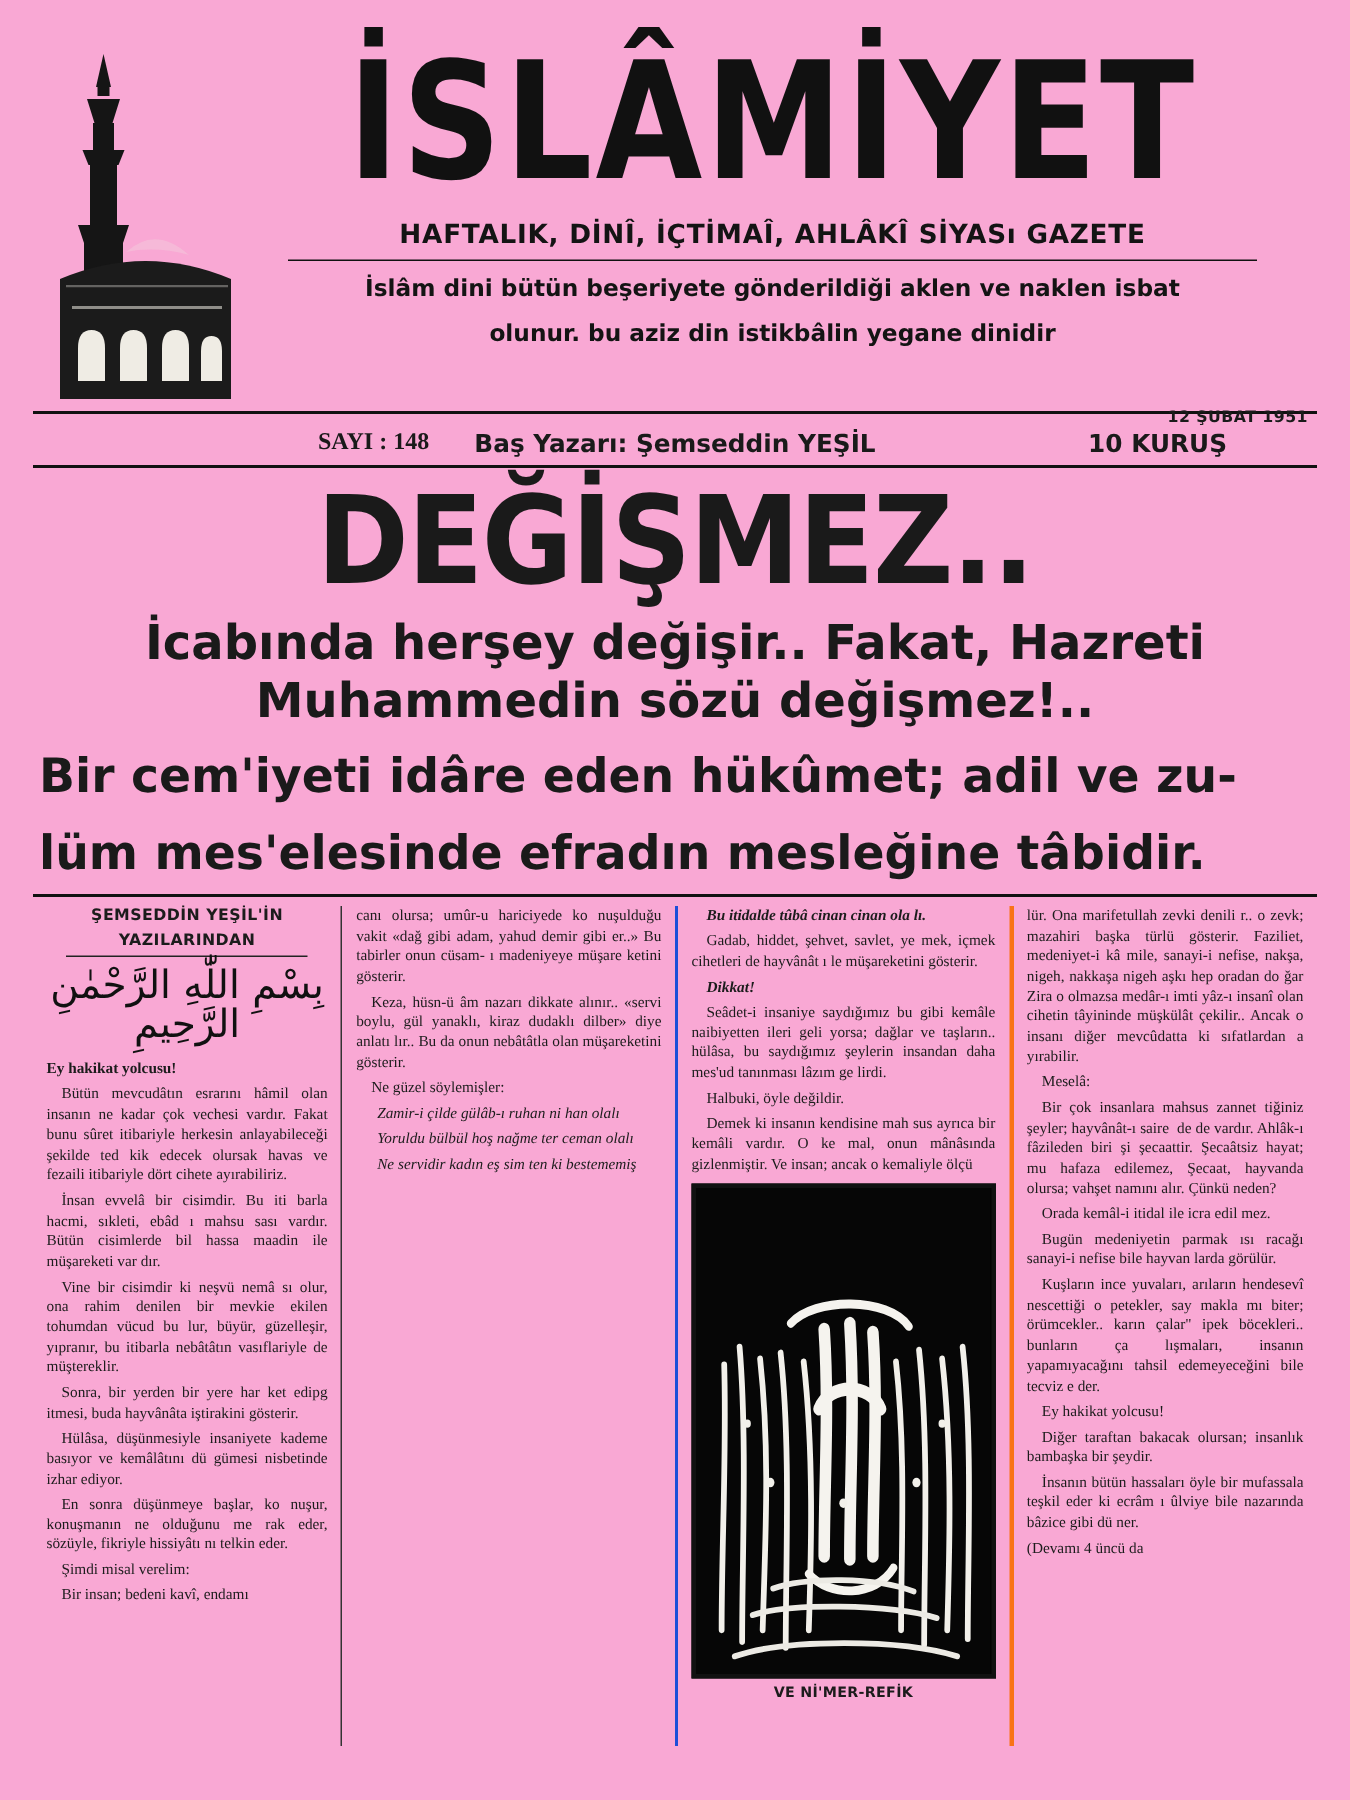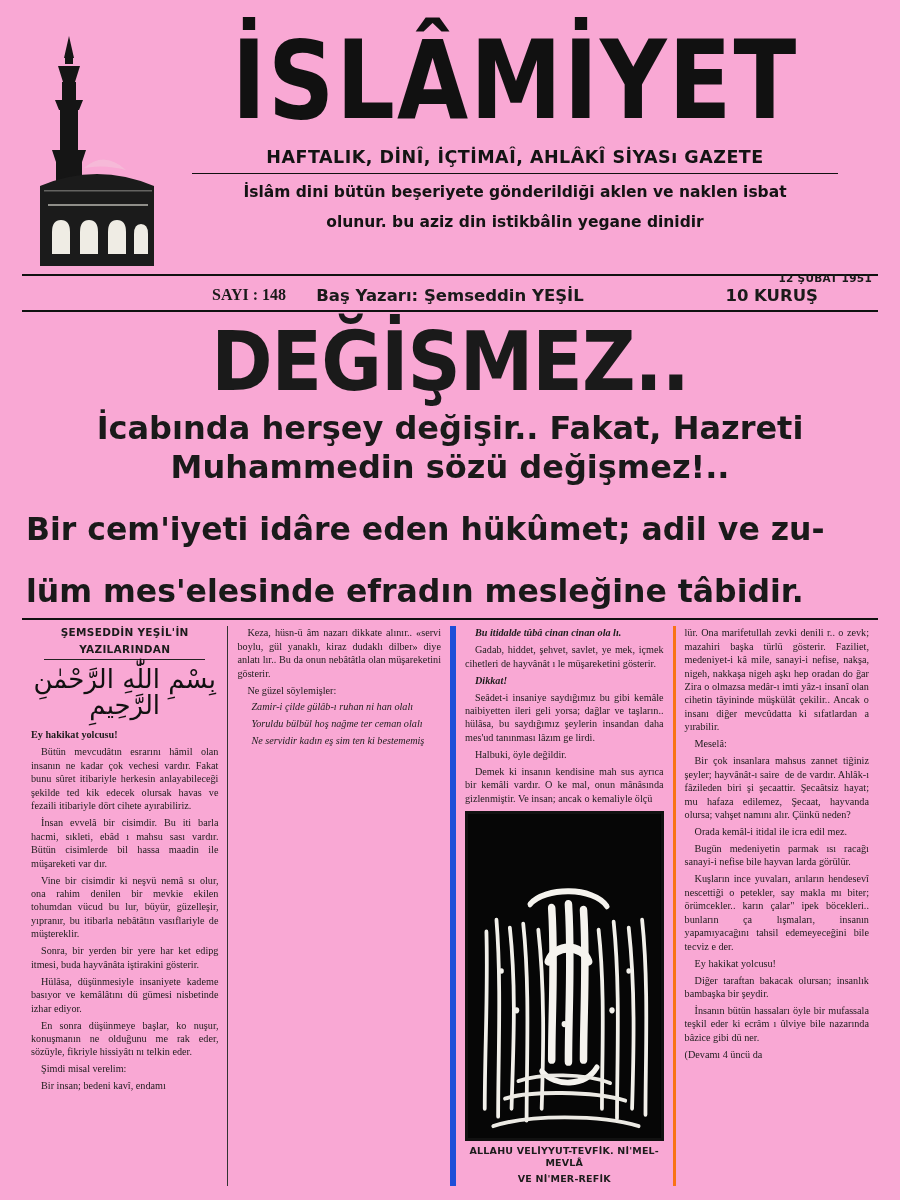"Bir cem'iyeti idâre eden hükûmet;" .hl-deck { margin: 25px 0 0 0 -> 14px 0 0 0 }
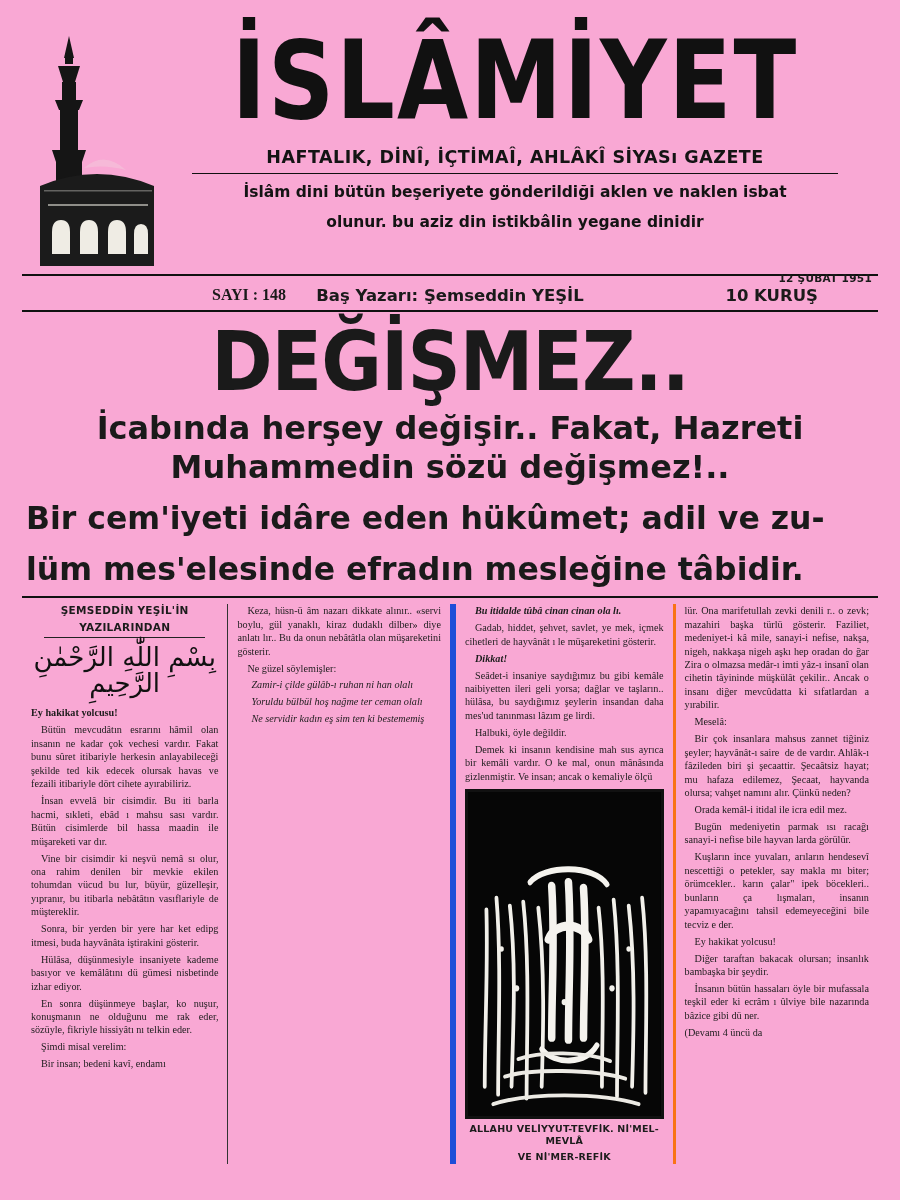"canı olursa; umûr-u hariciyede ko" p.noind { html: none -> <p>canı olursa; umûr-u hariciyede ko nuşulduğu vakit «dağ gibi adam, yahud demir gibi er..» Bu tabirler onun cüsam- ı madeniyeye müşare ketini gösterir.</p> }
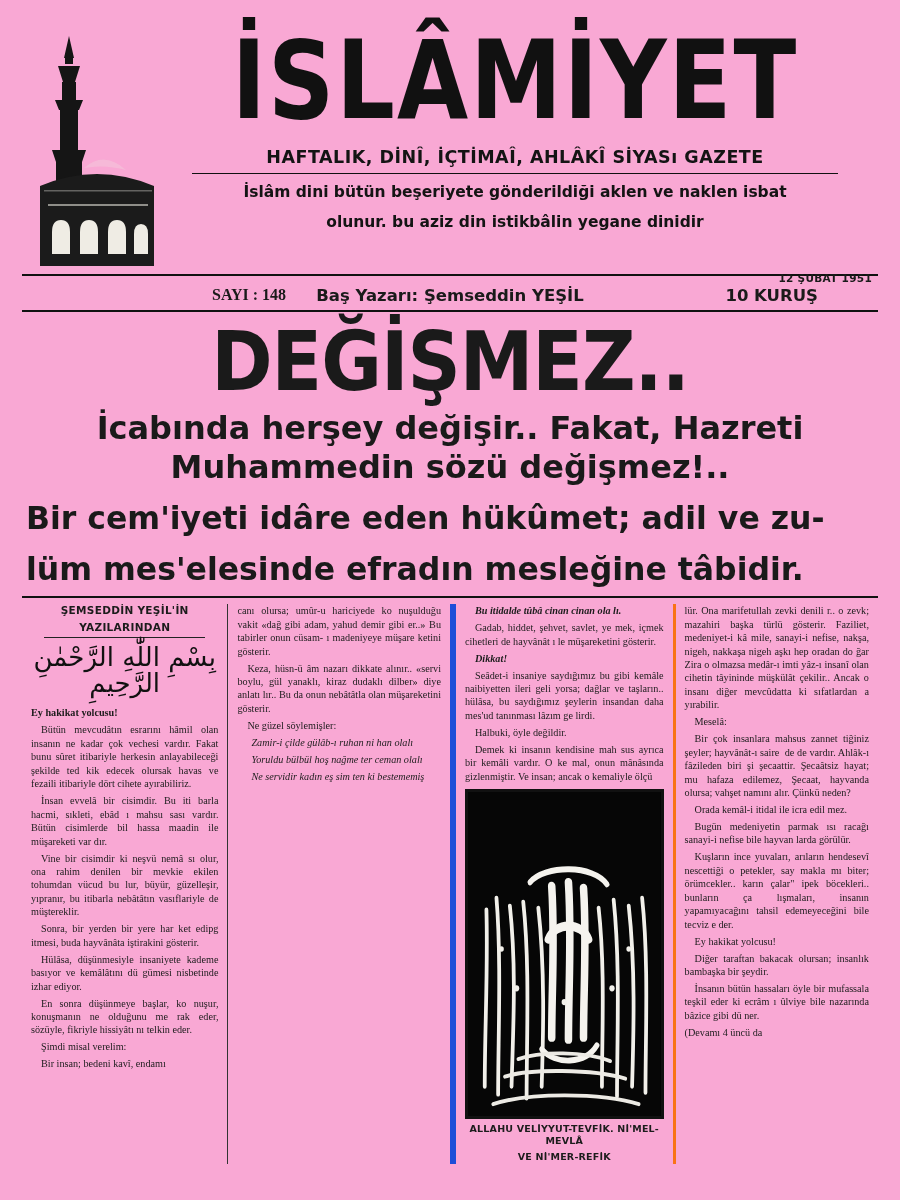"Bu itidalde tûbâ cinan cinan" .col.c3 { border-left: 6px solid #1d4ed8 -> 2px solid #1d4ed8 }
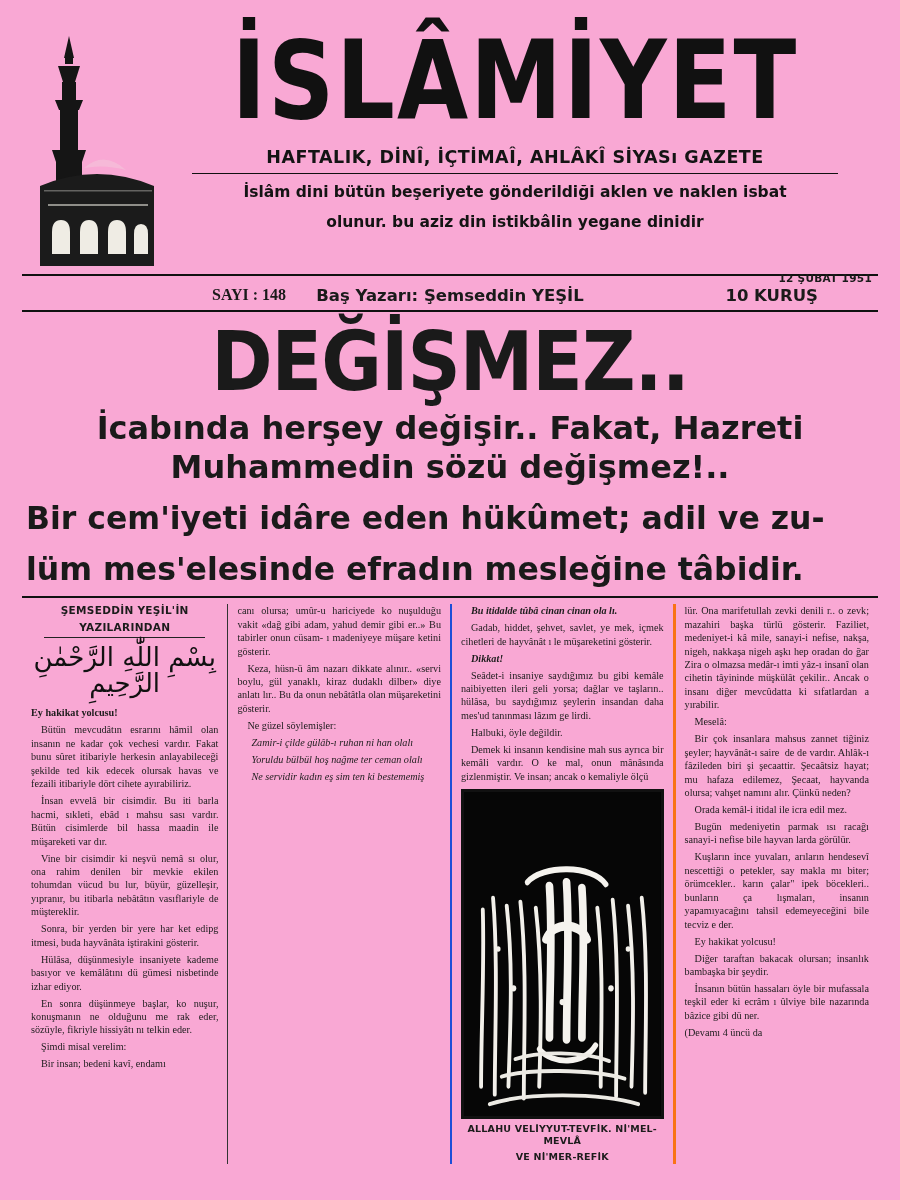"ALLAHU VELİYYUT-TEVFİK. Nİ'MEL-MEVLÂ" div.calli-cap { html: <div>ALLAHU VELİYYUT-TEVFİK. Nİ'MEL-MEVLÂ</div> -> none }
